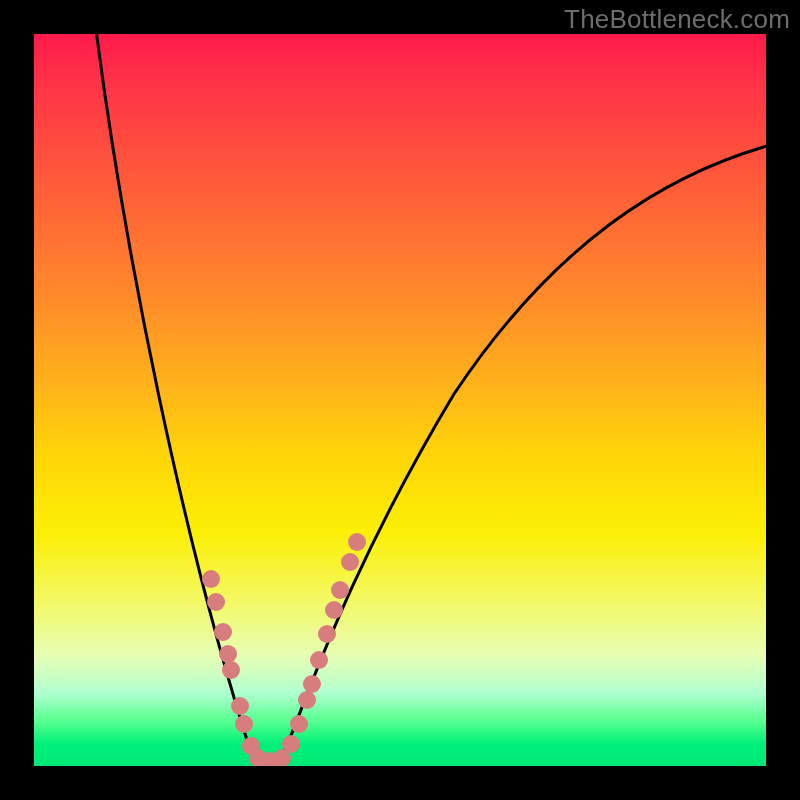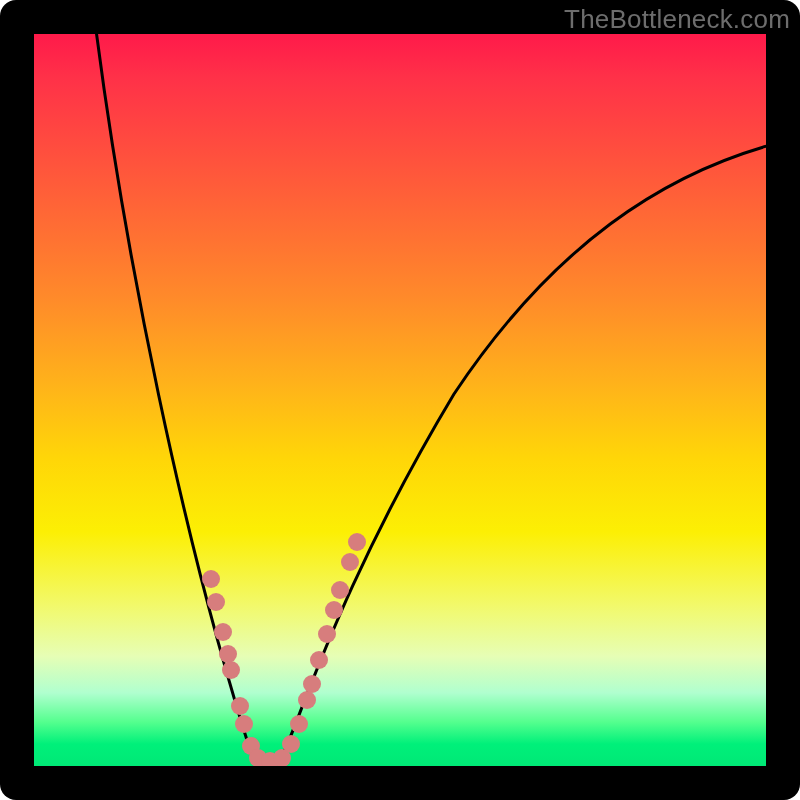"TheBottleneck.com" .frame { border-radius: 16px -> none }
